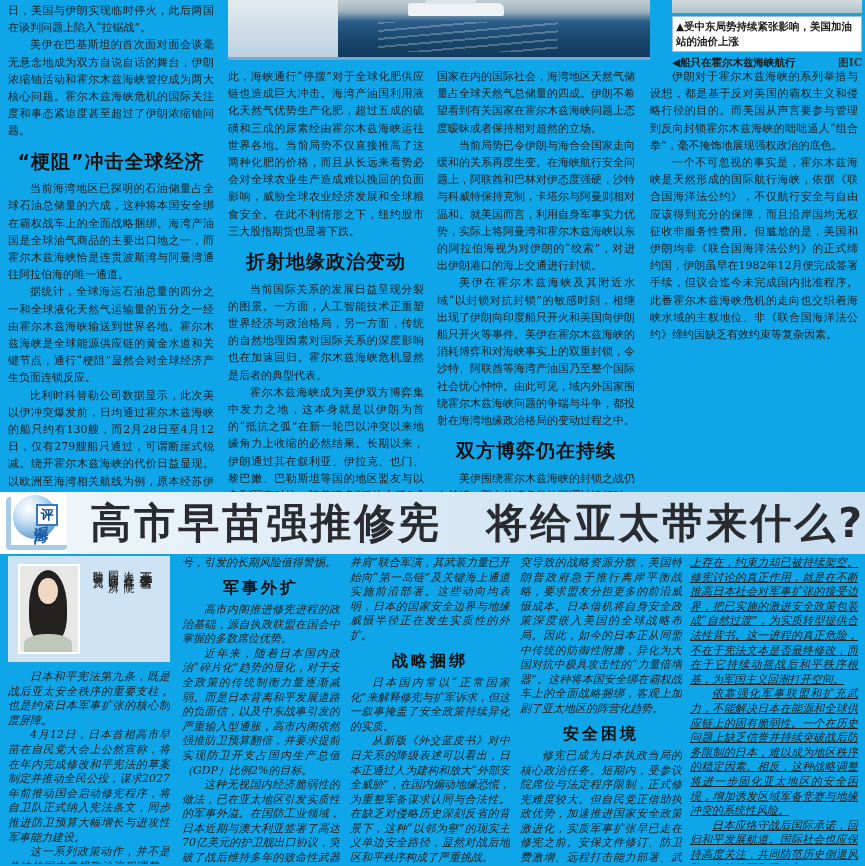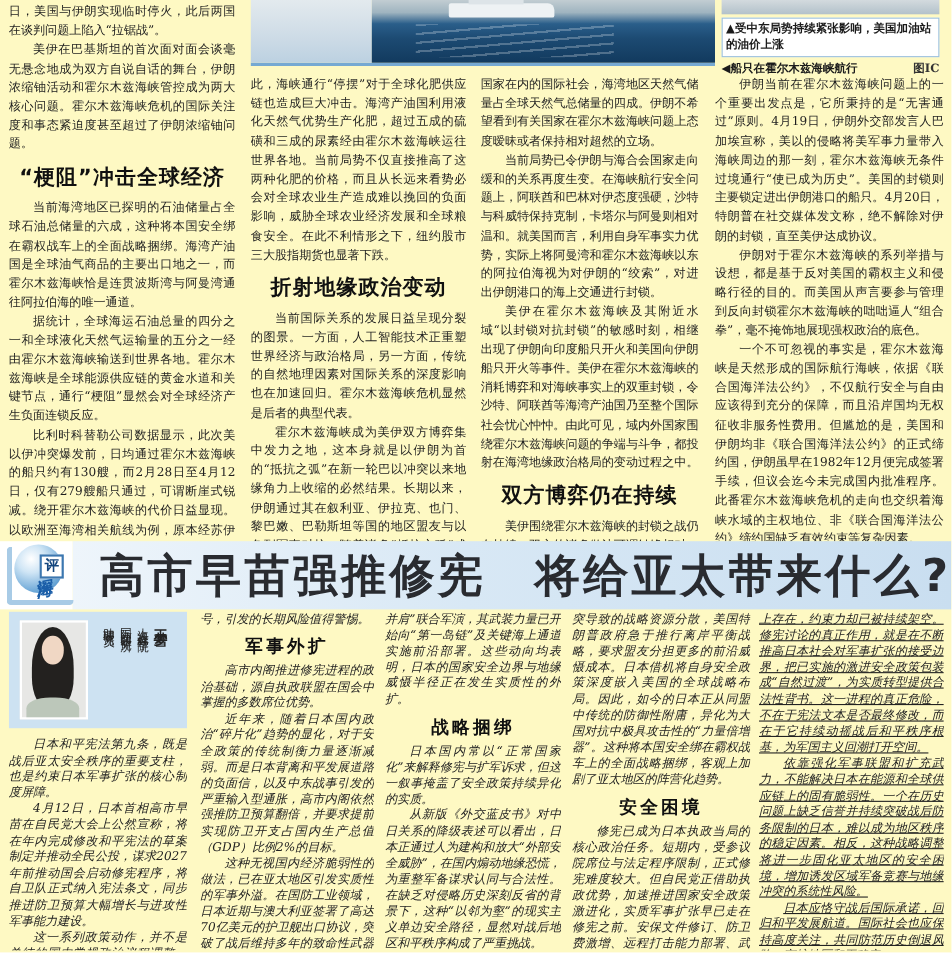"日，美国与伊朗实现临时停火，此后两国在谈判问题上陷入“拉锯战”。" .page { background: #fef9c3 -> #0ea5e9 }
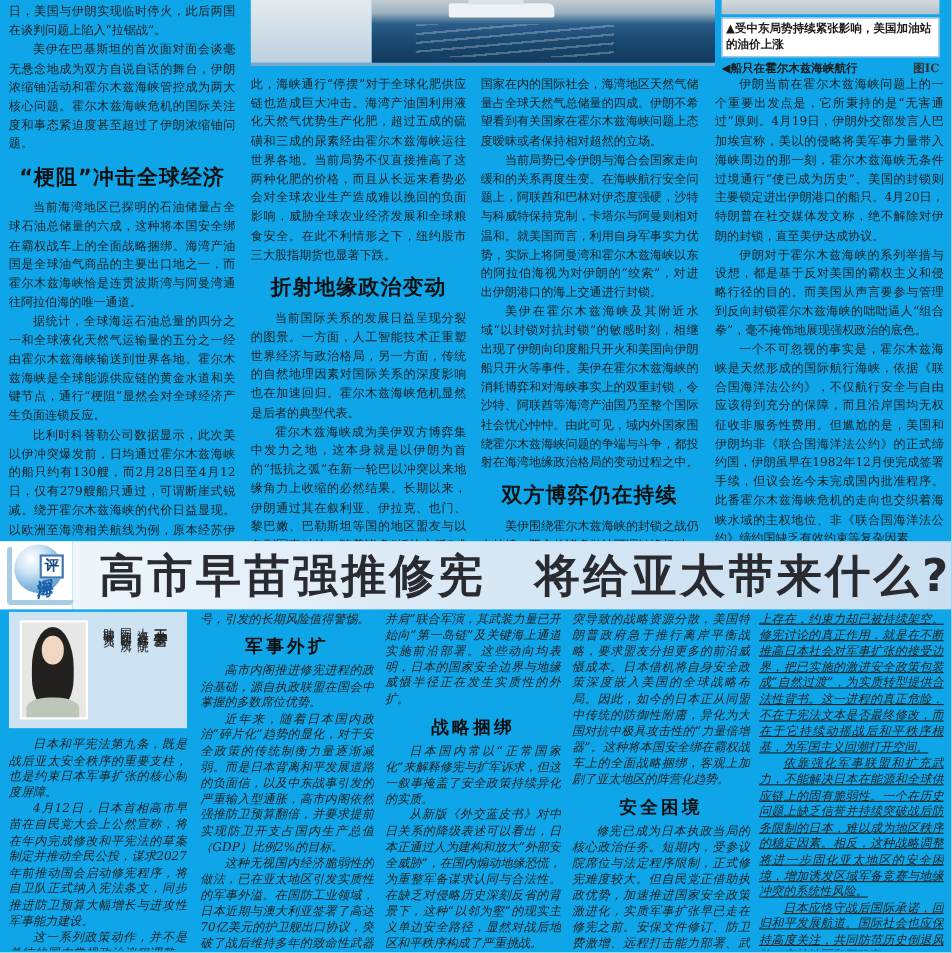"▲受中东局势持续紧张影响，美国加油站的油价上涨" .cap { margin-left: 6px -> 22px }
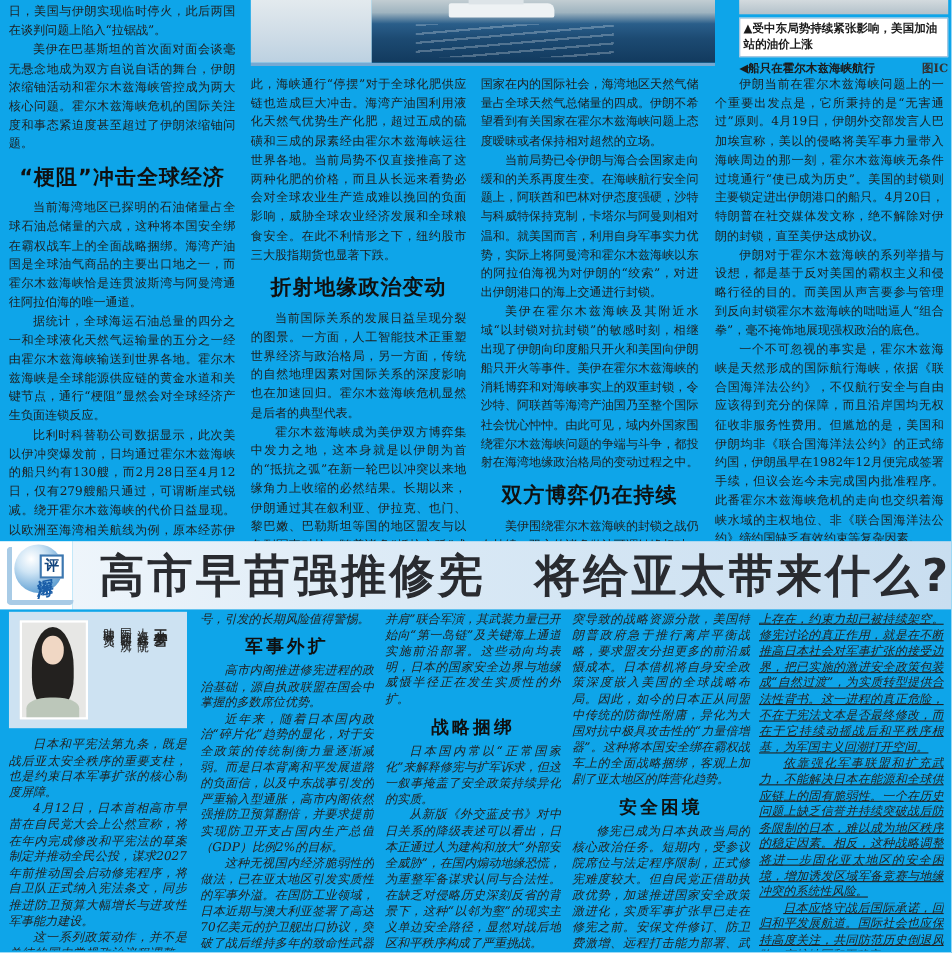"伊朗当前在霍尔木兹海峡问题上的一个重要出发点是，它所秉持的是“无害通过”原则。4" p { html: <p>伊朗当前在霍尔木兹海峡问题上的一个重要出发点是，它所秉持的是“无害通过”原则。4月19日，伊朗外交部发言人巴加埃宣称，美以的侵略将美军事力量带入海峡周边的那一刻，霍尔木兹海峡无条件过境通行“使已成为历史”。美国的封锁则主要锁定进出伊朗港口的船只。4月20日，特朗普在社交媒体发文称，绝不解除对伊朗的封锁，直至美伊达成协议。</p> -> none }
